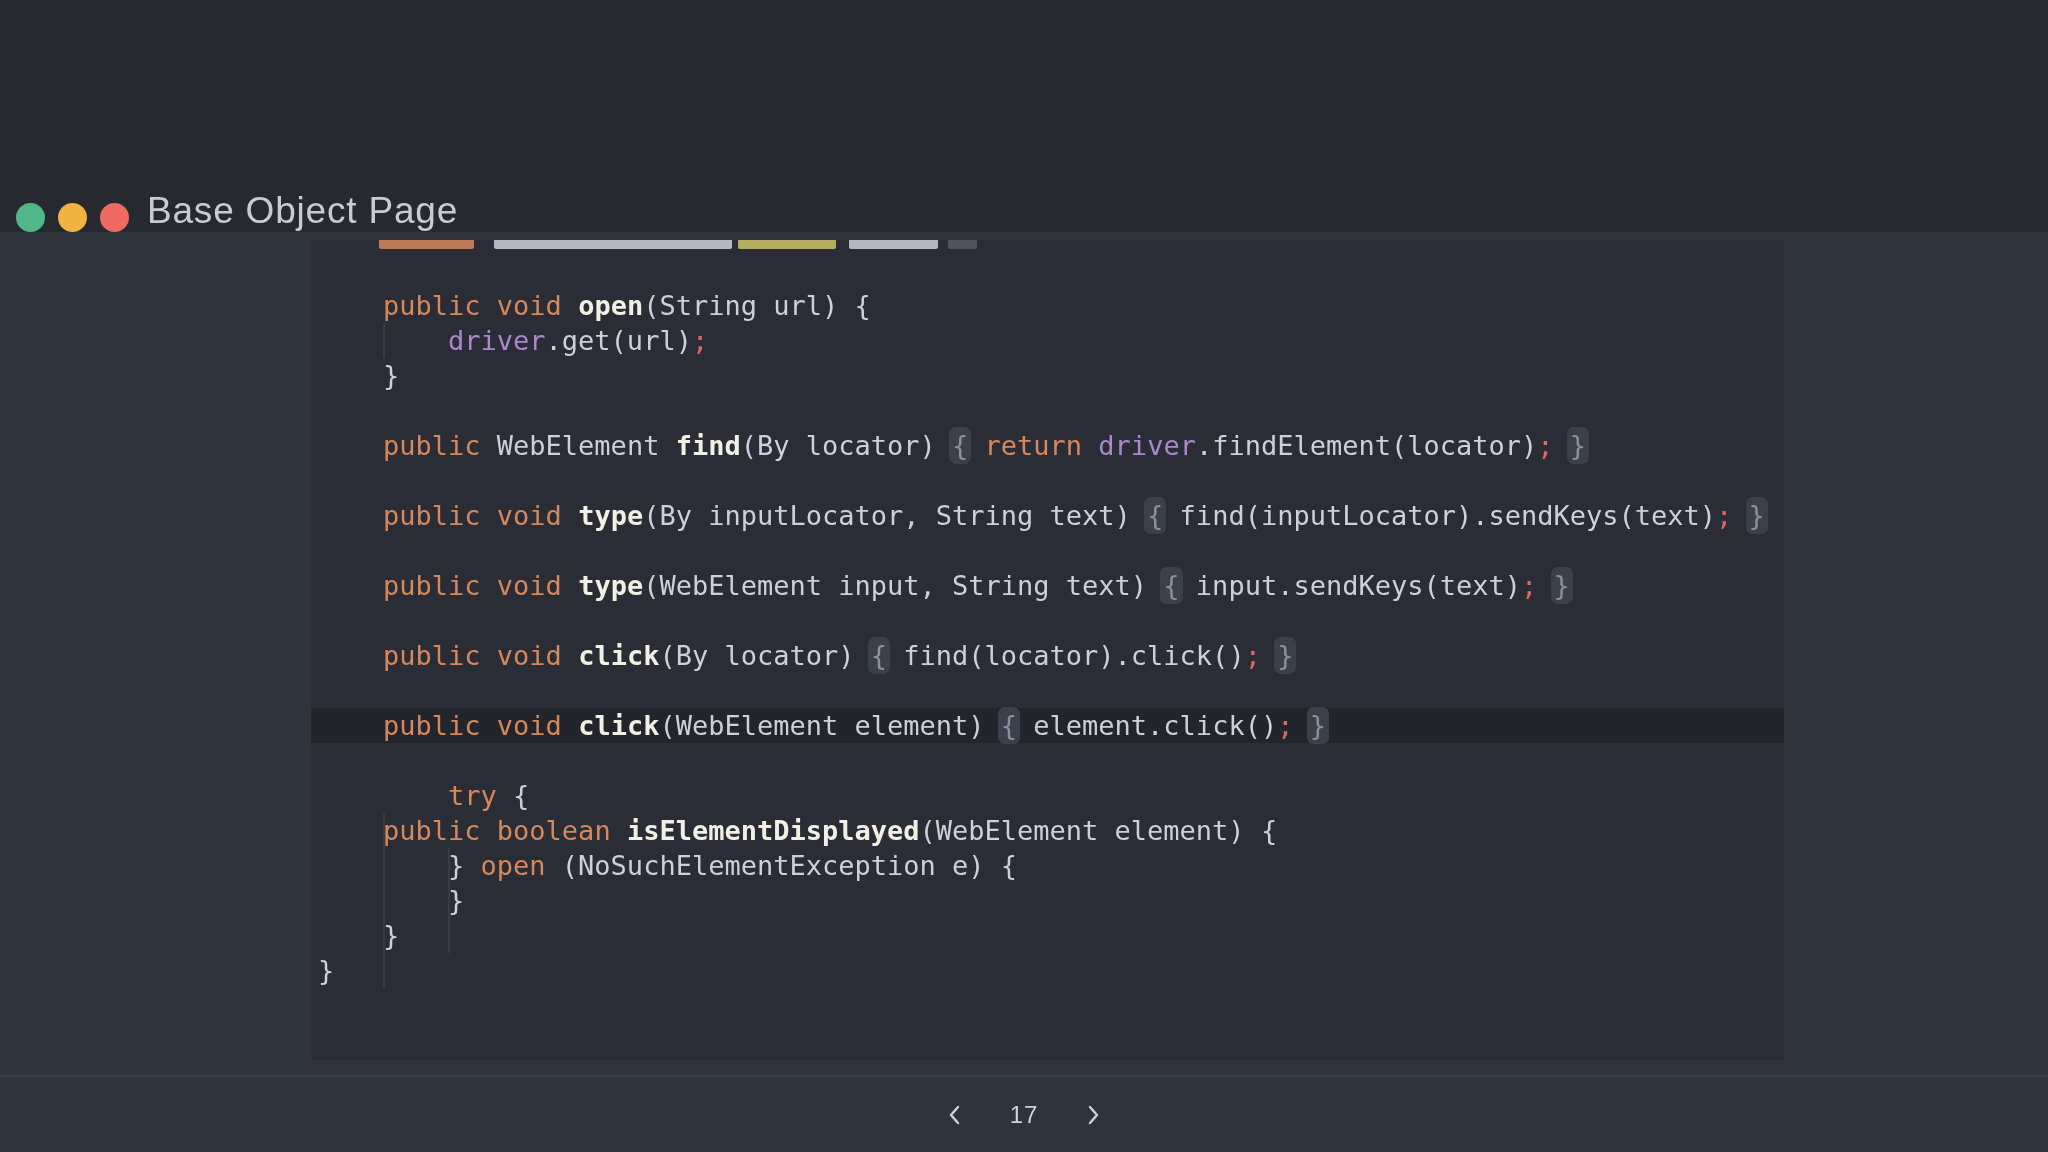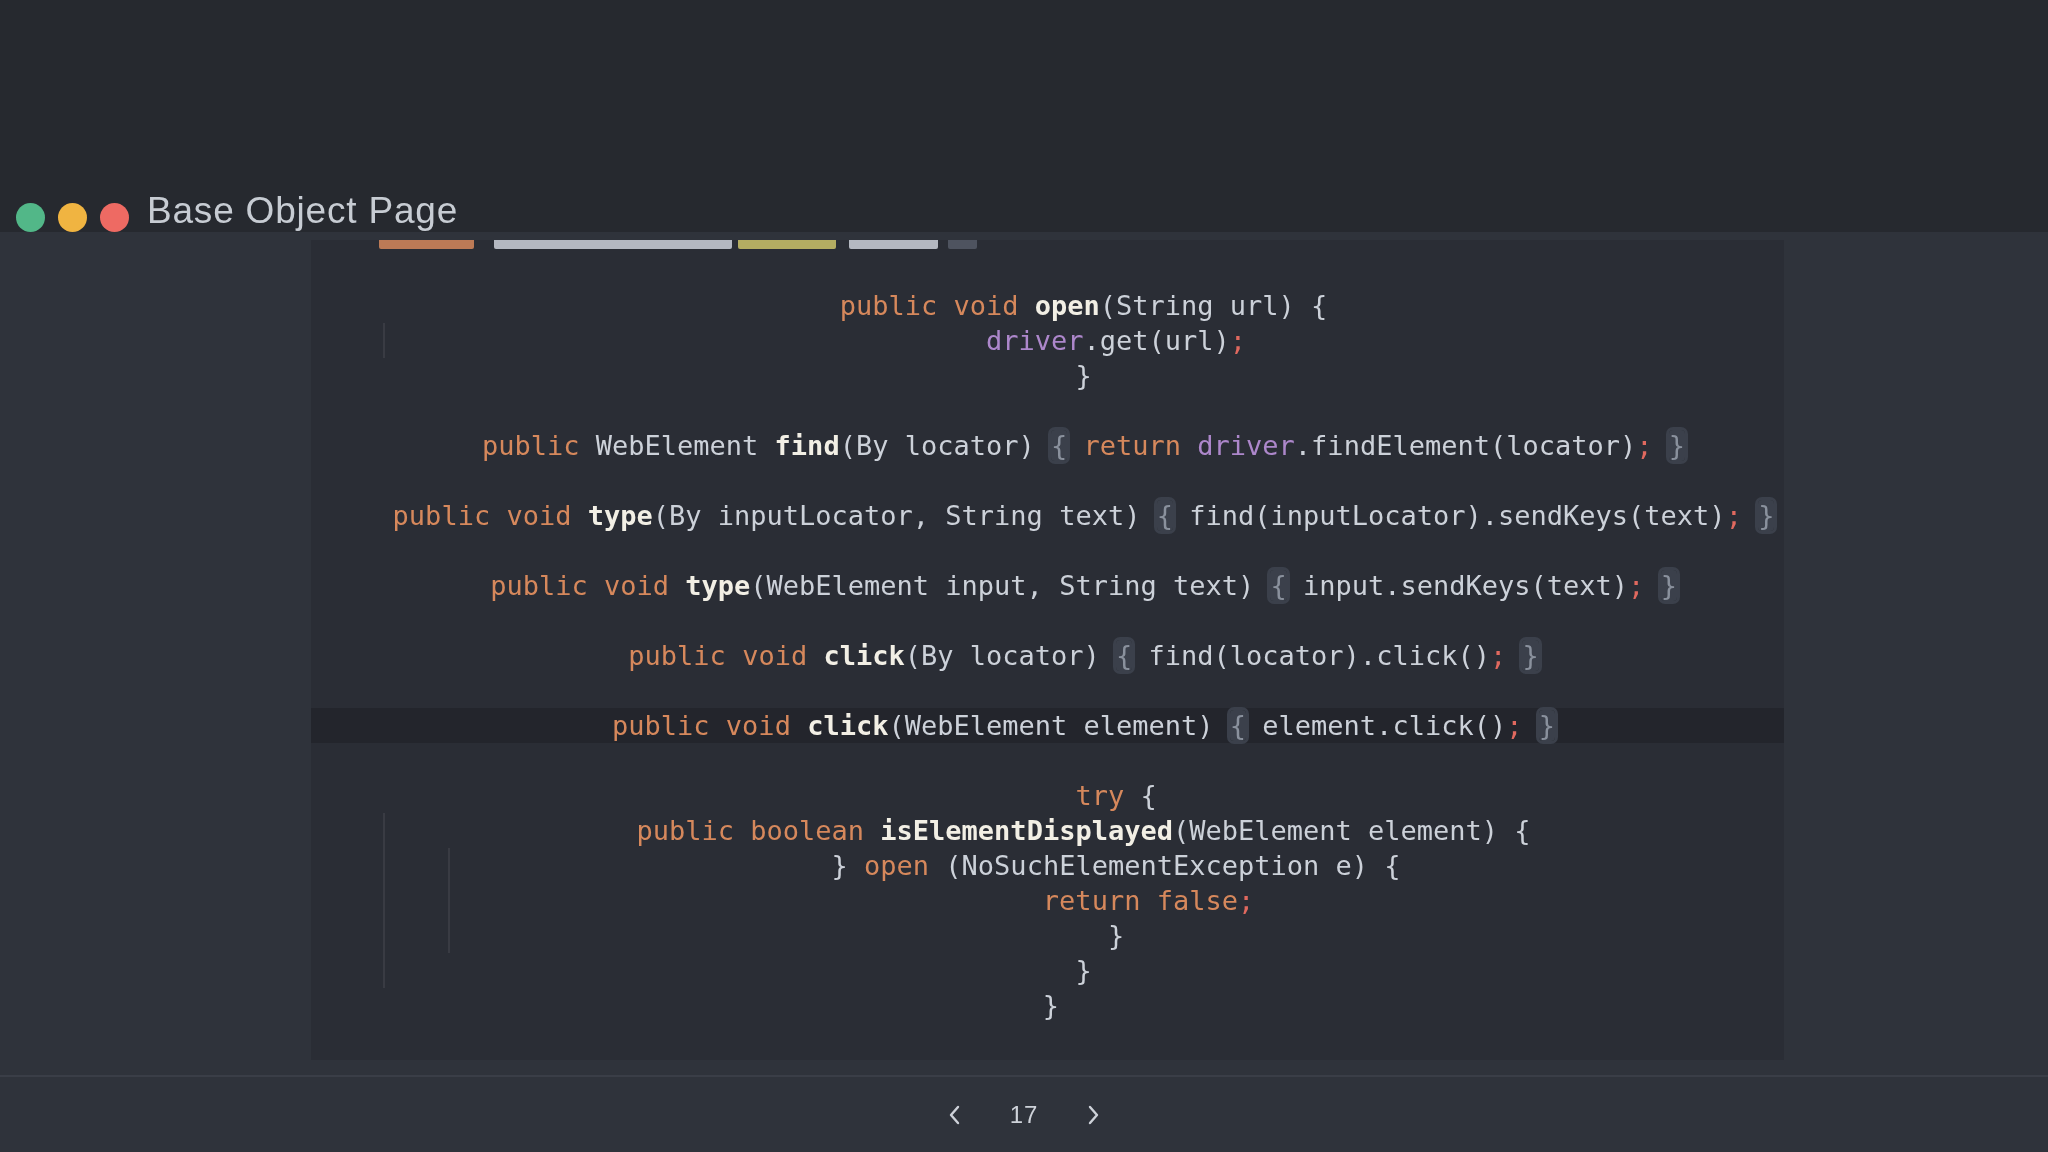"public void open(String url) {" .code-lines { text-align: center -> none }
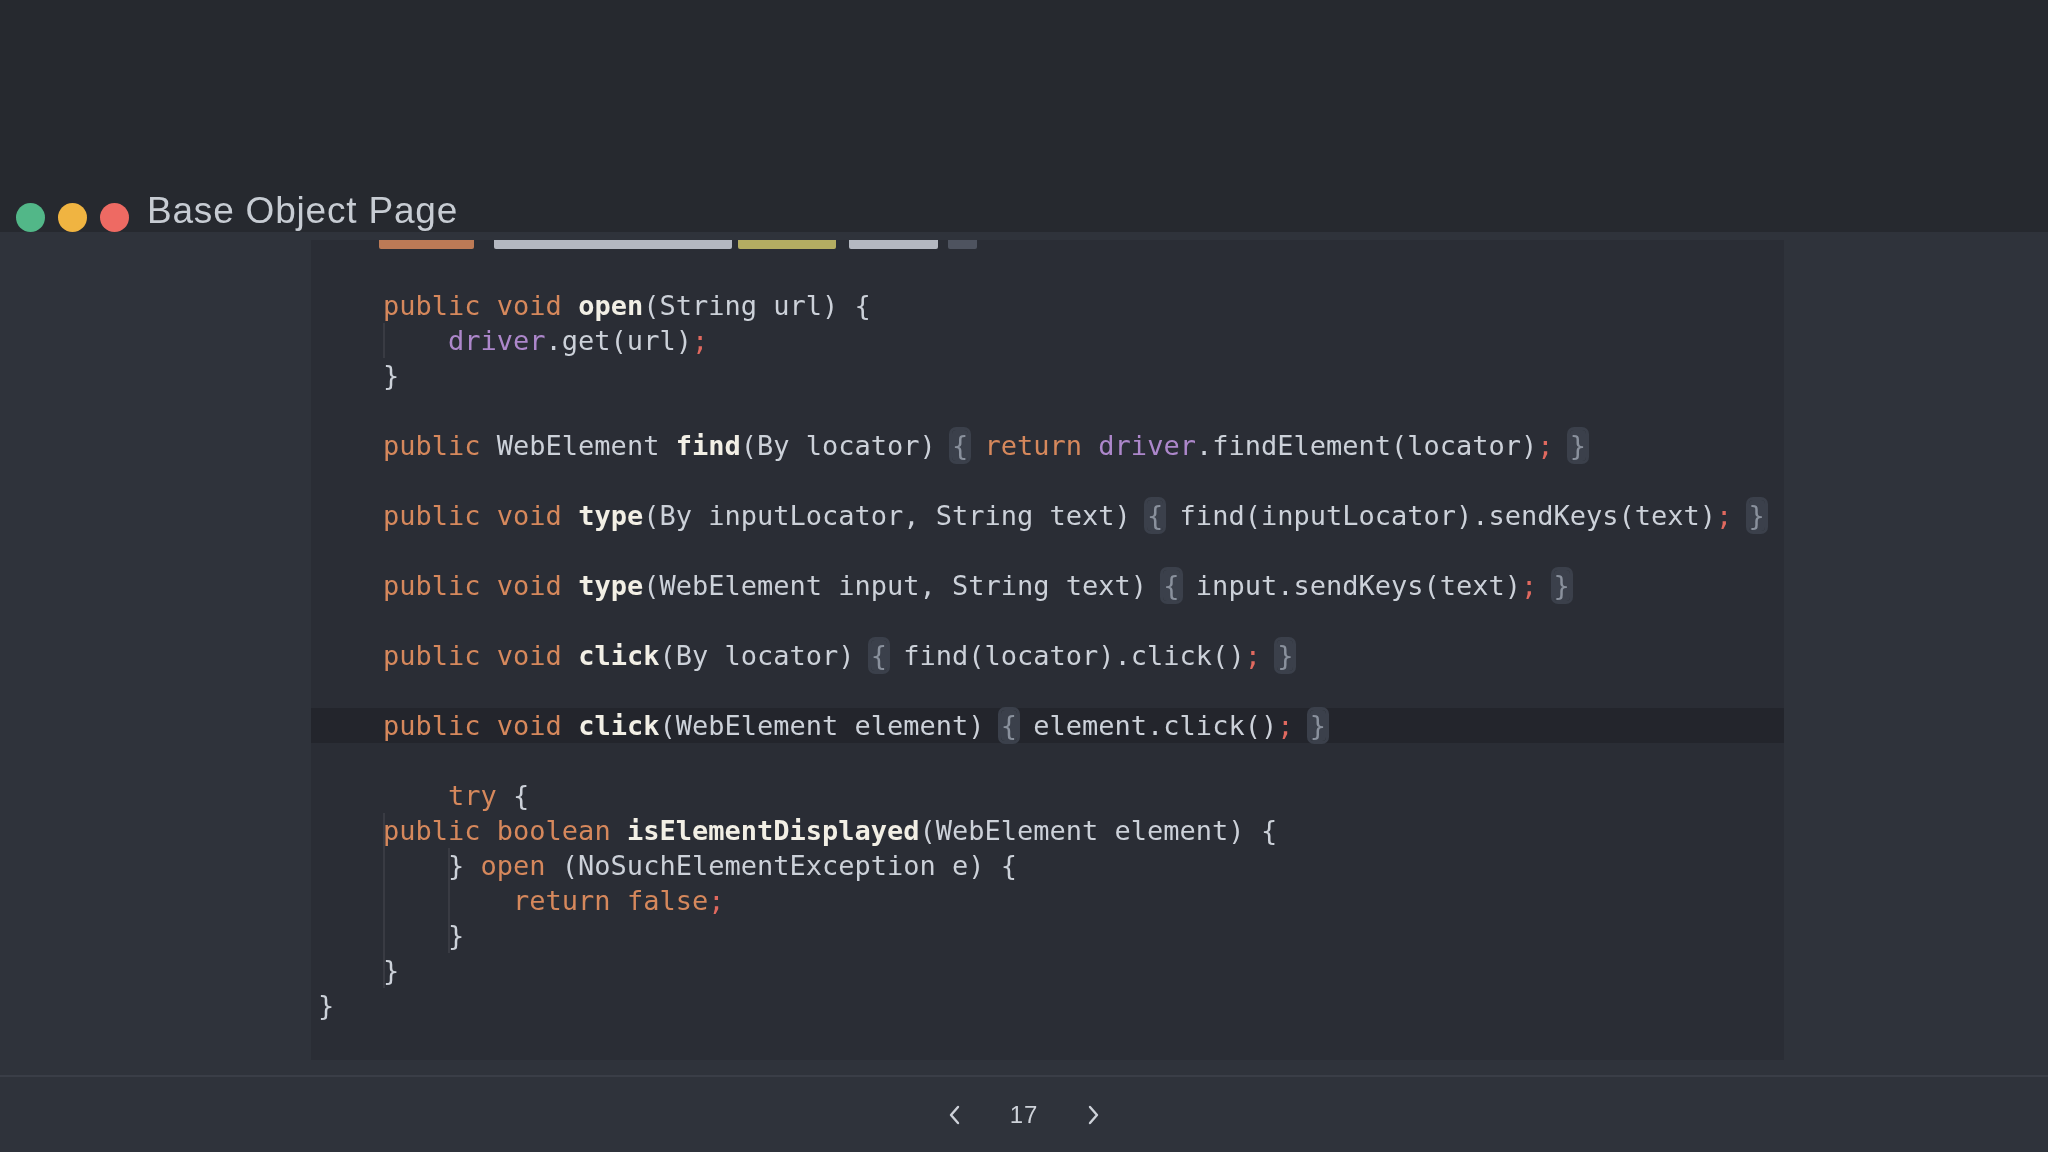"return false;" div.code-line { html: <div><span> </span><span>return</span><span> </span><span>false</span><span>;</span></div> -> none }
